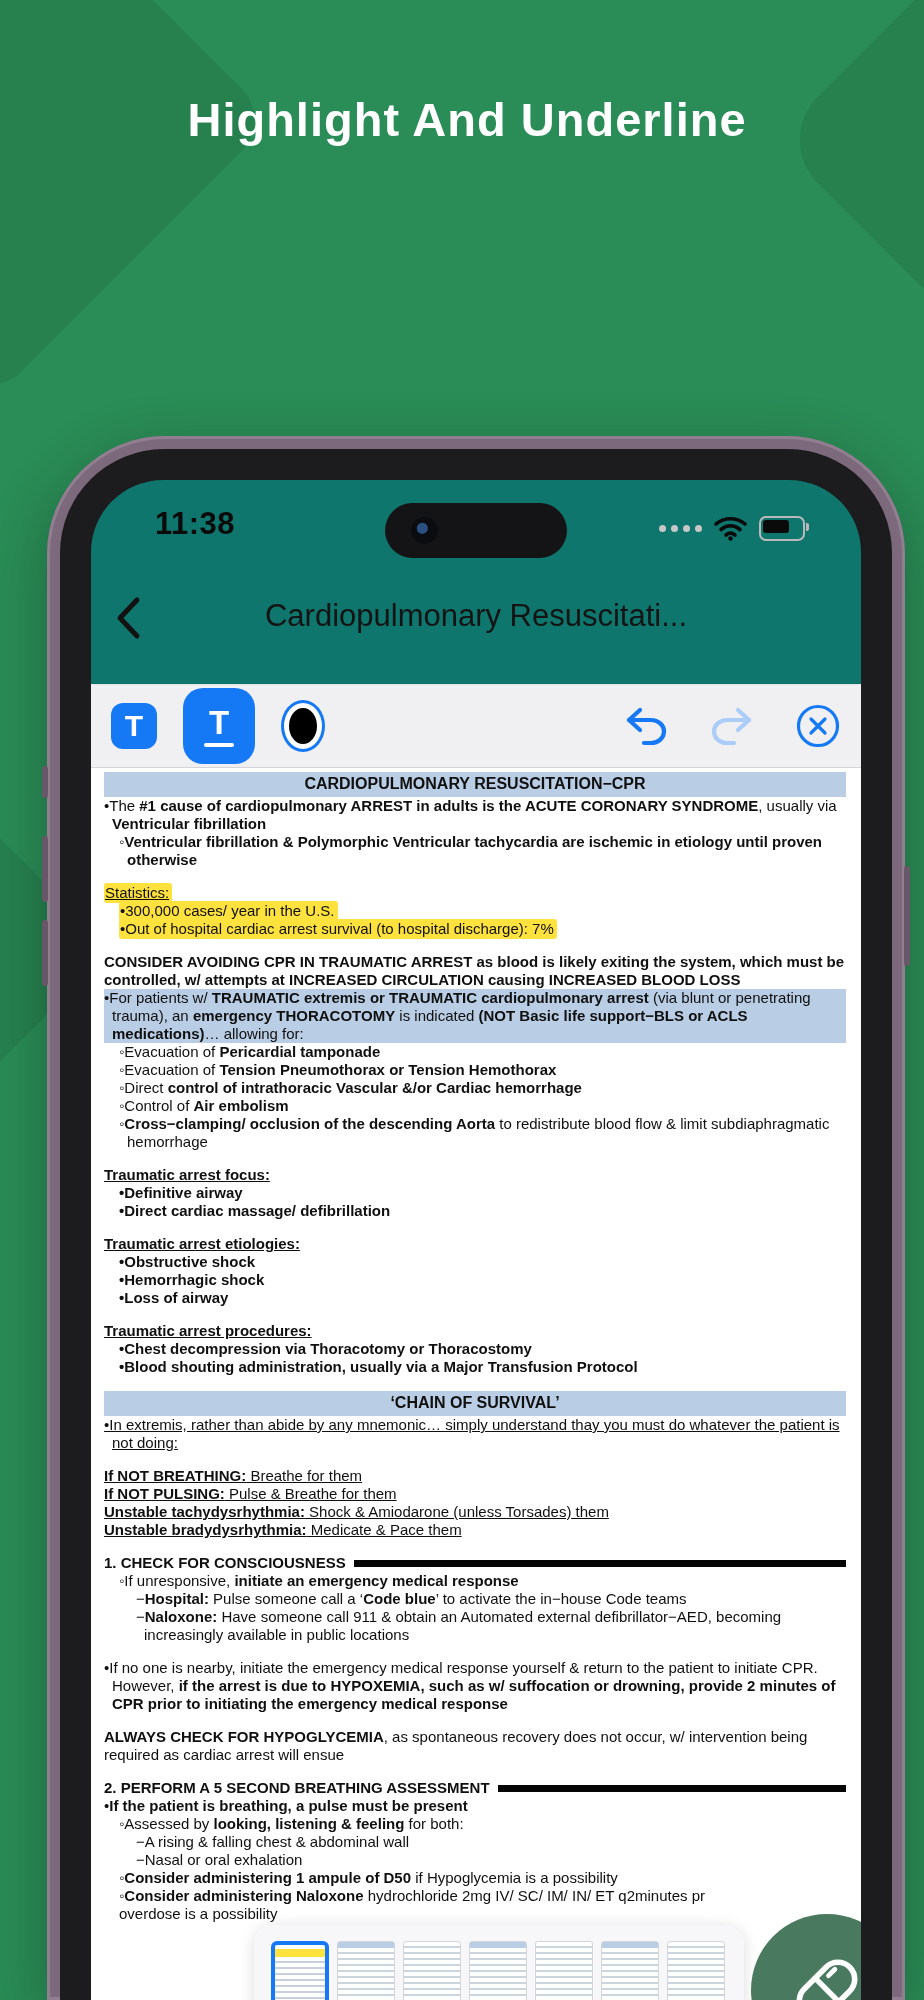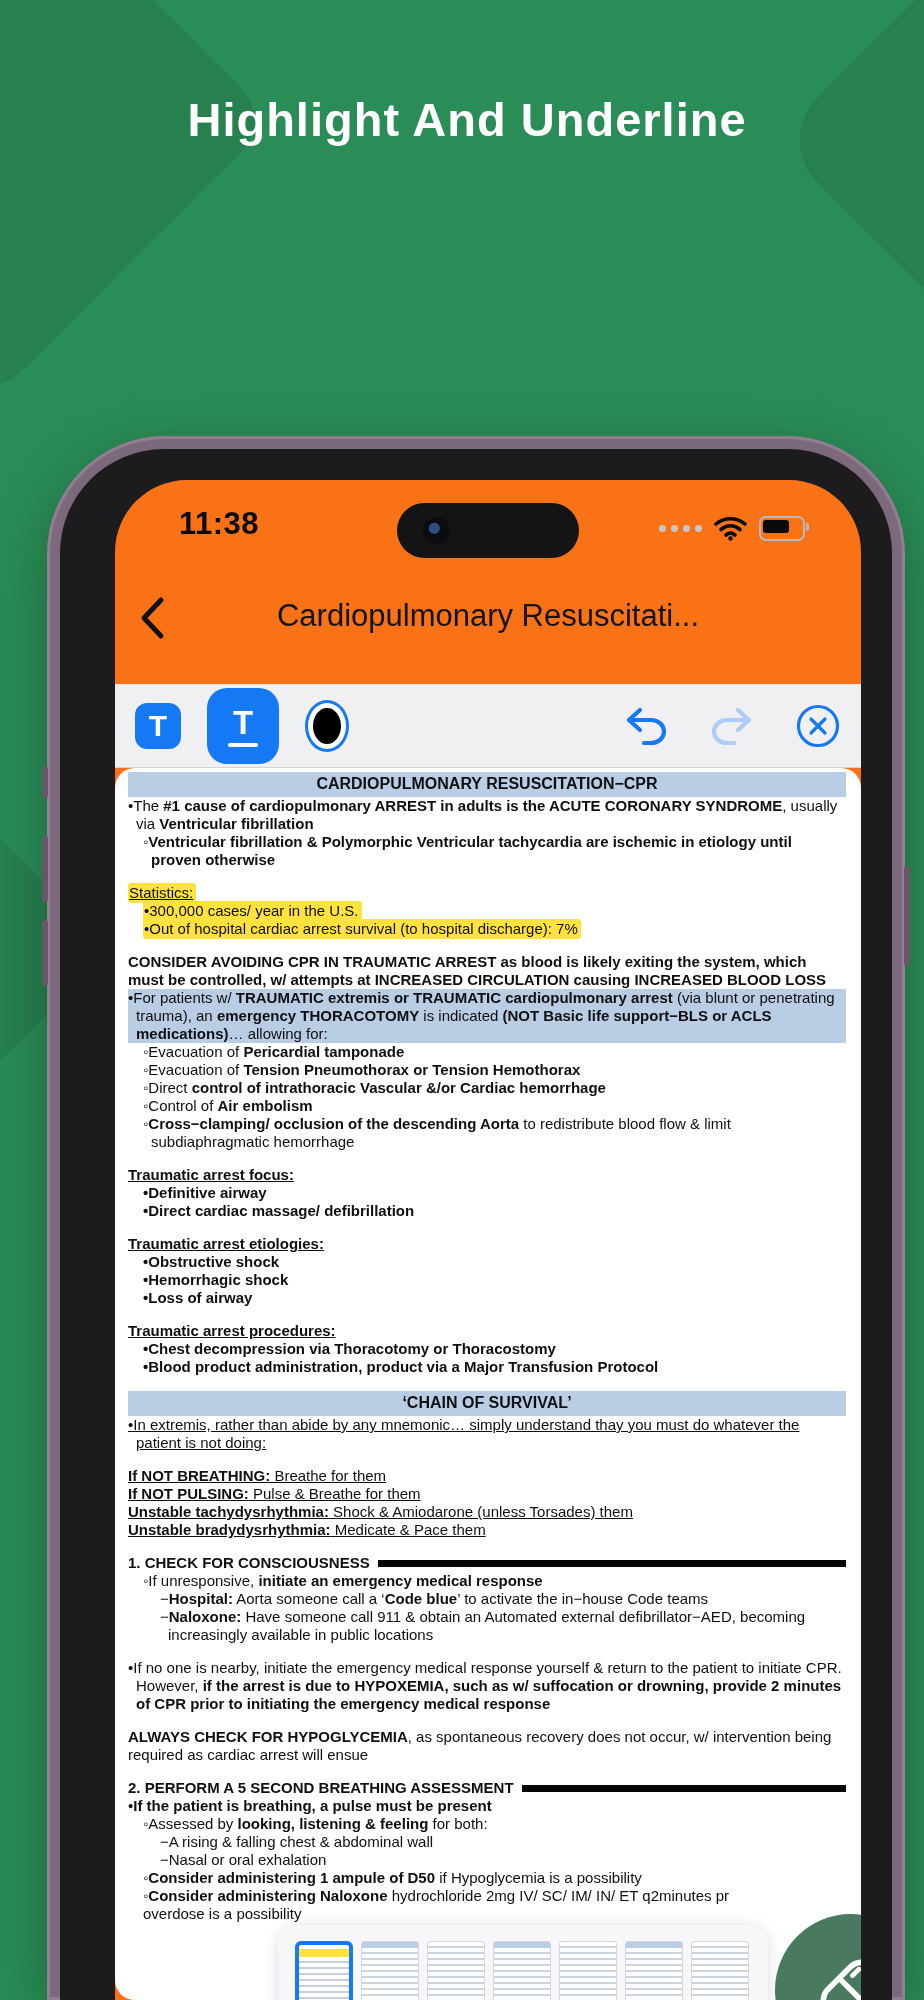"11:38" .screen { background: #f97316 -> #0f766e; margin-left: 24px -> none }
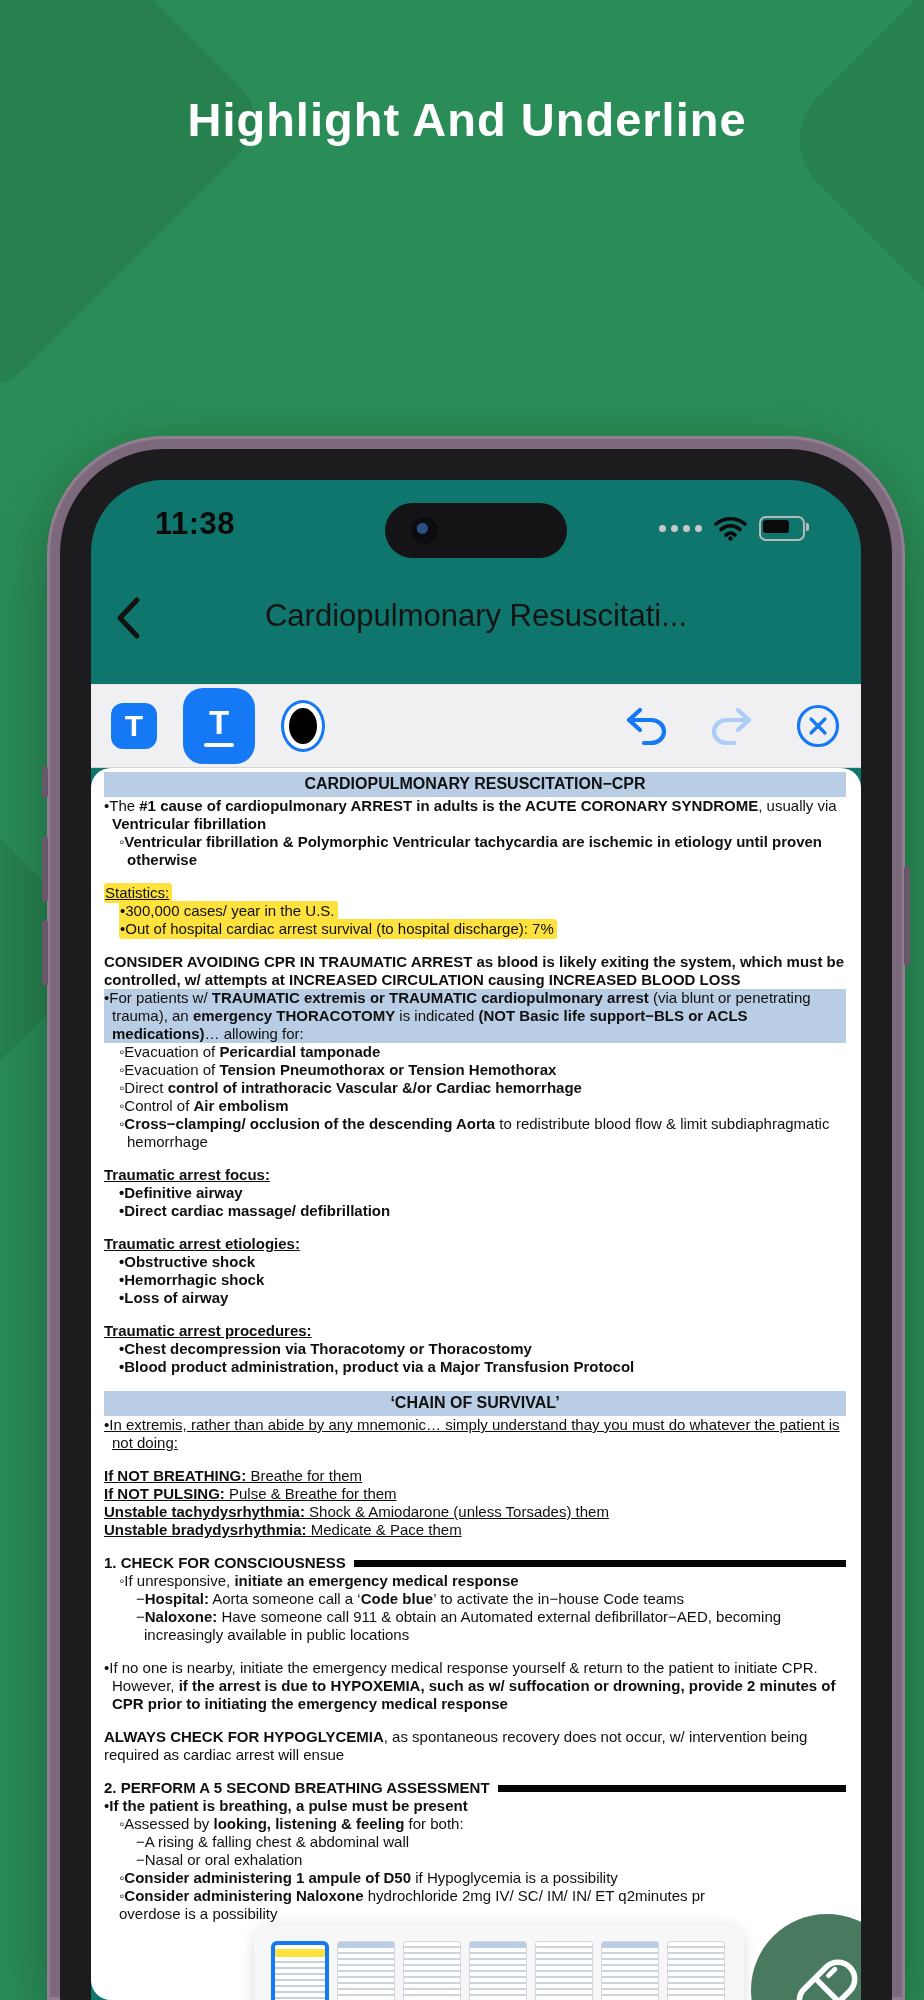"CARDIOPULMONARY RESUSCITATION−CPR" .docarea { border-radius: 20px -> none }
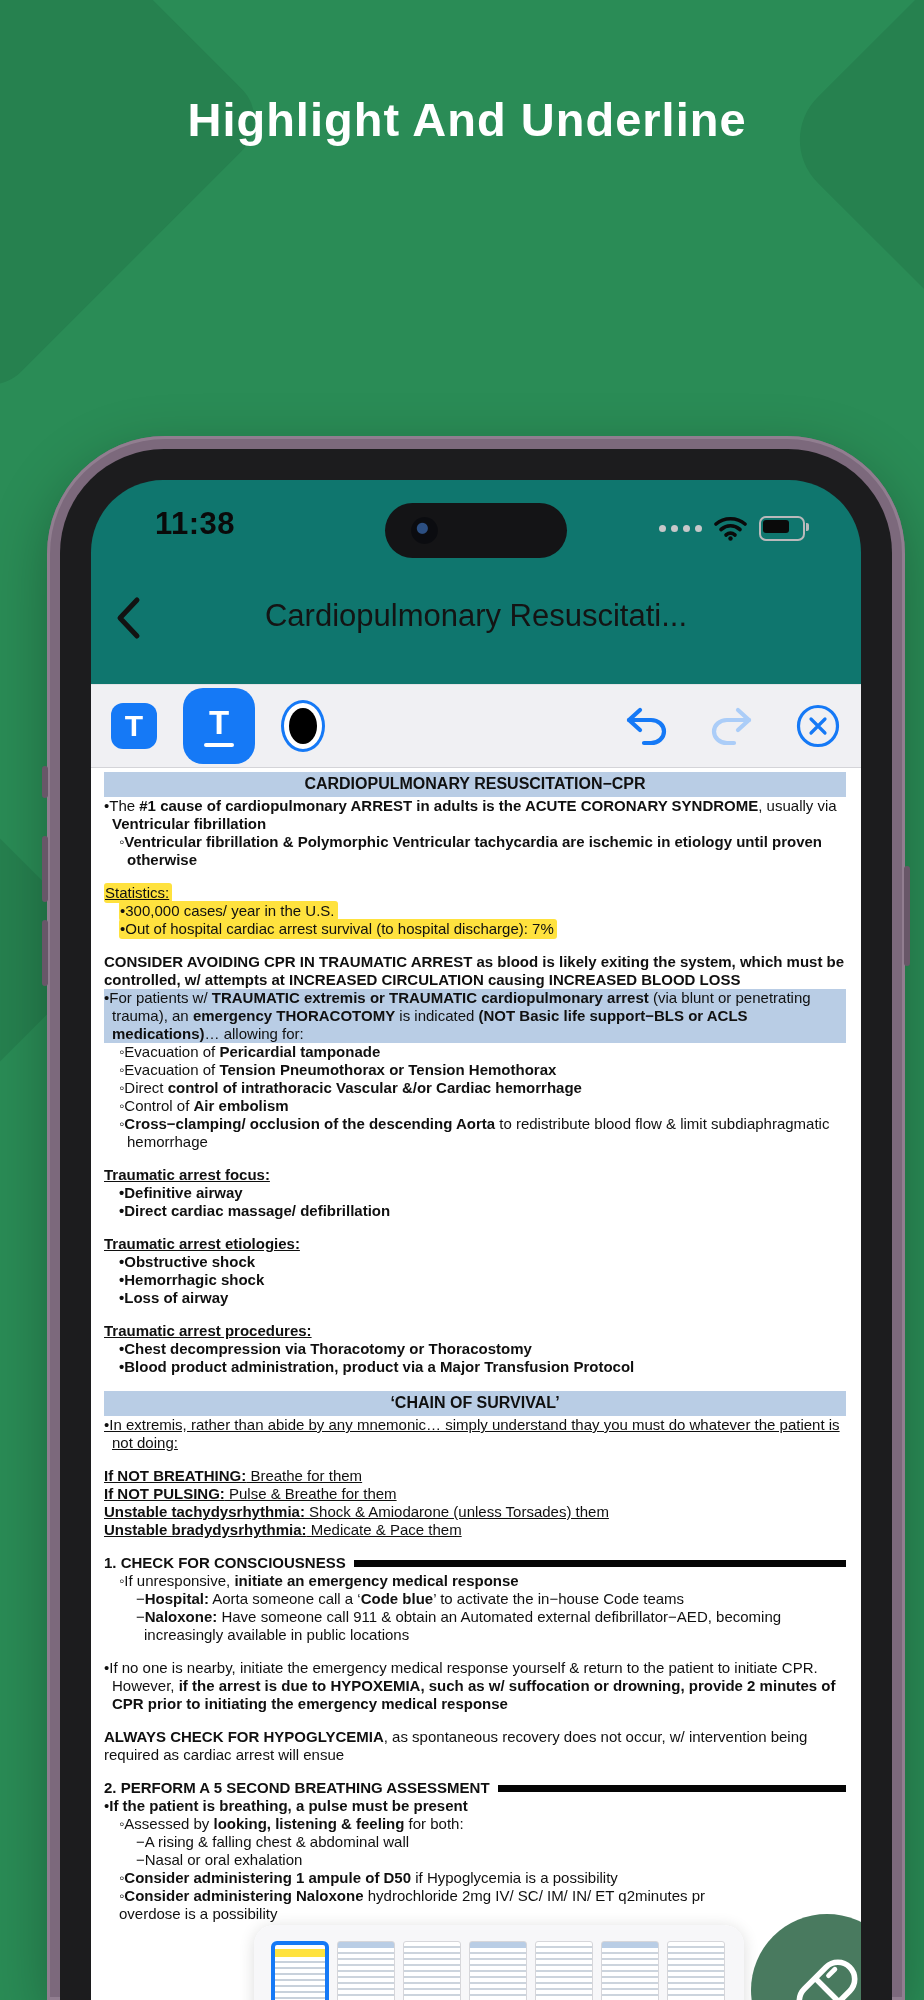"•Blood product administration, product" span.b { text: product administration, product -> shouting administration, usually }
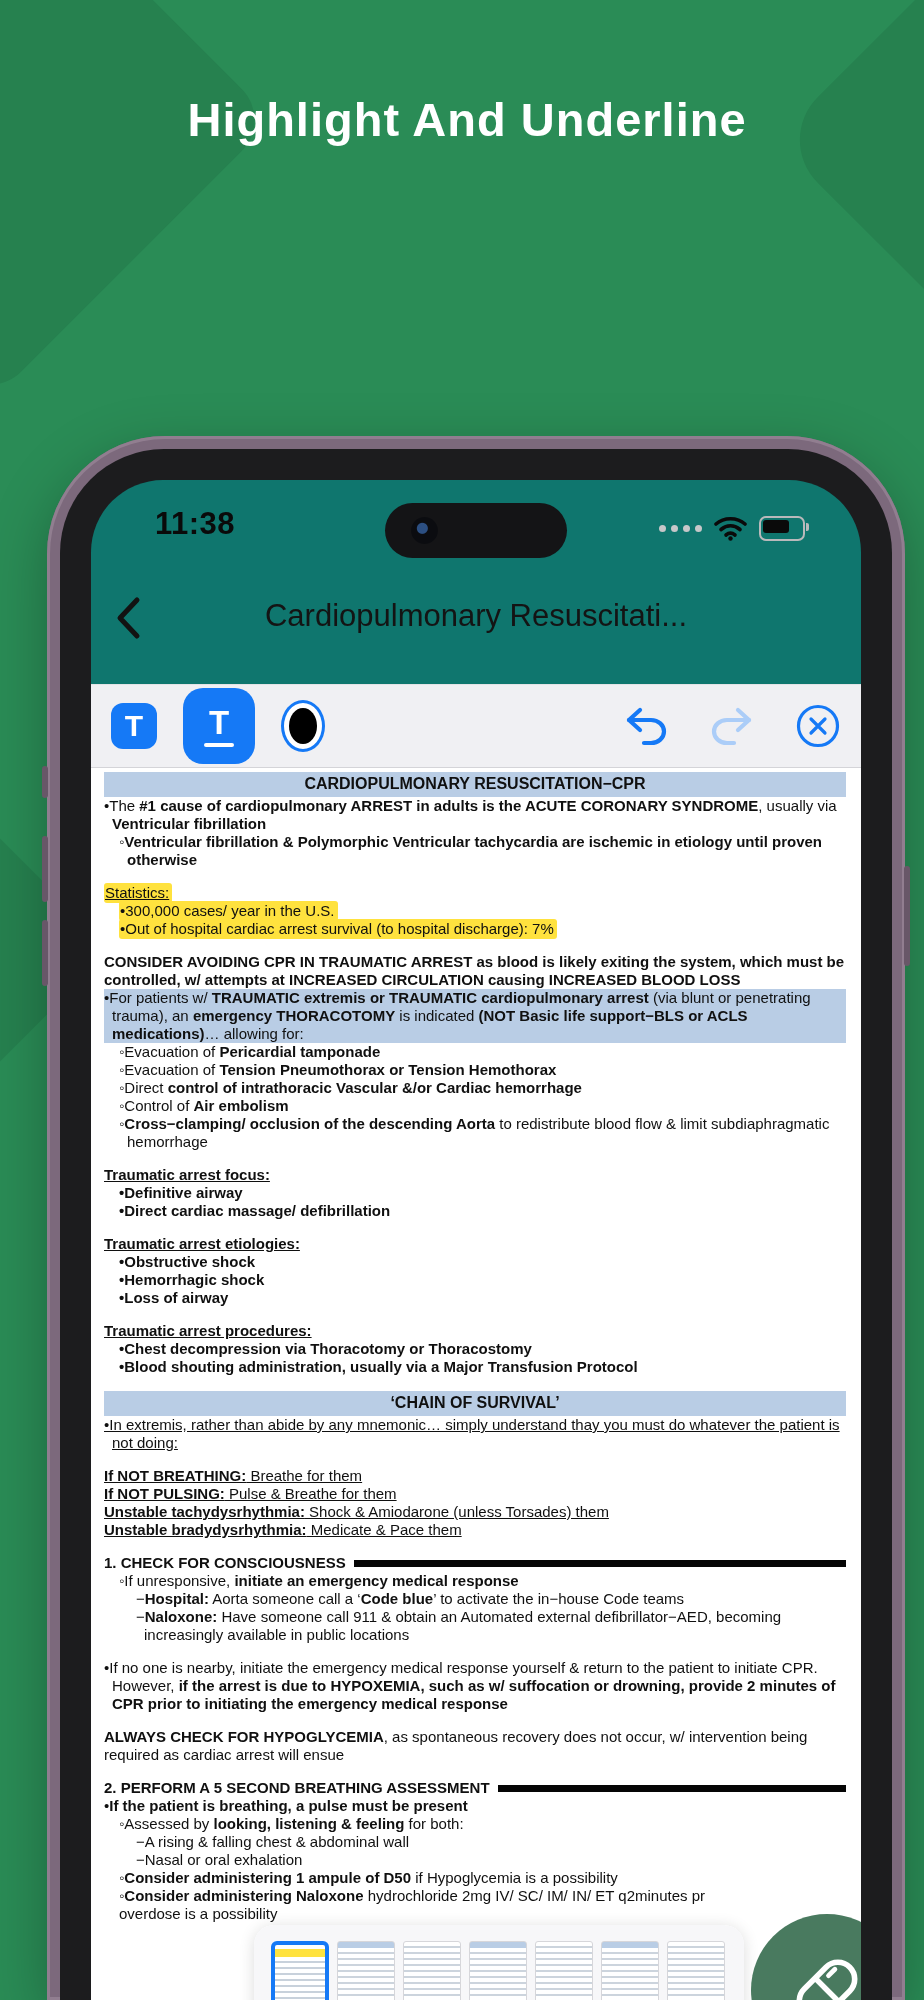"Aorta someone call a ‘" span { text: Aorta -> Pulse }
